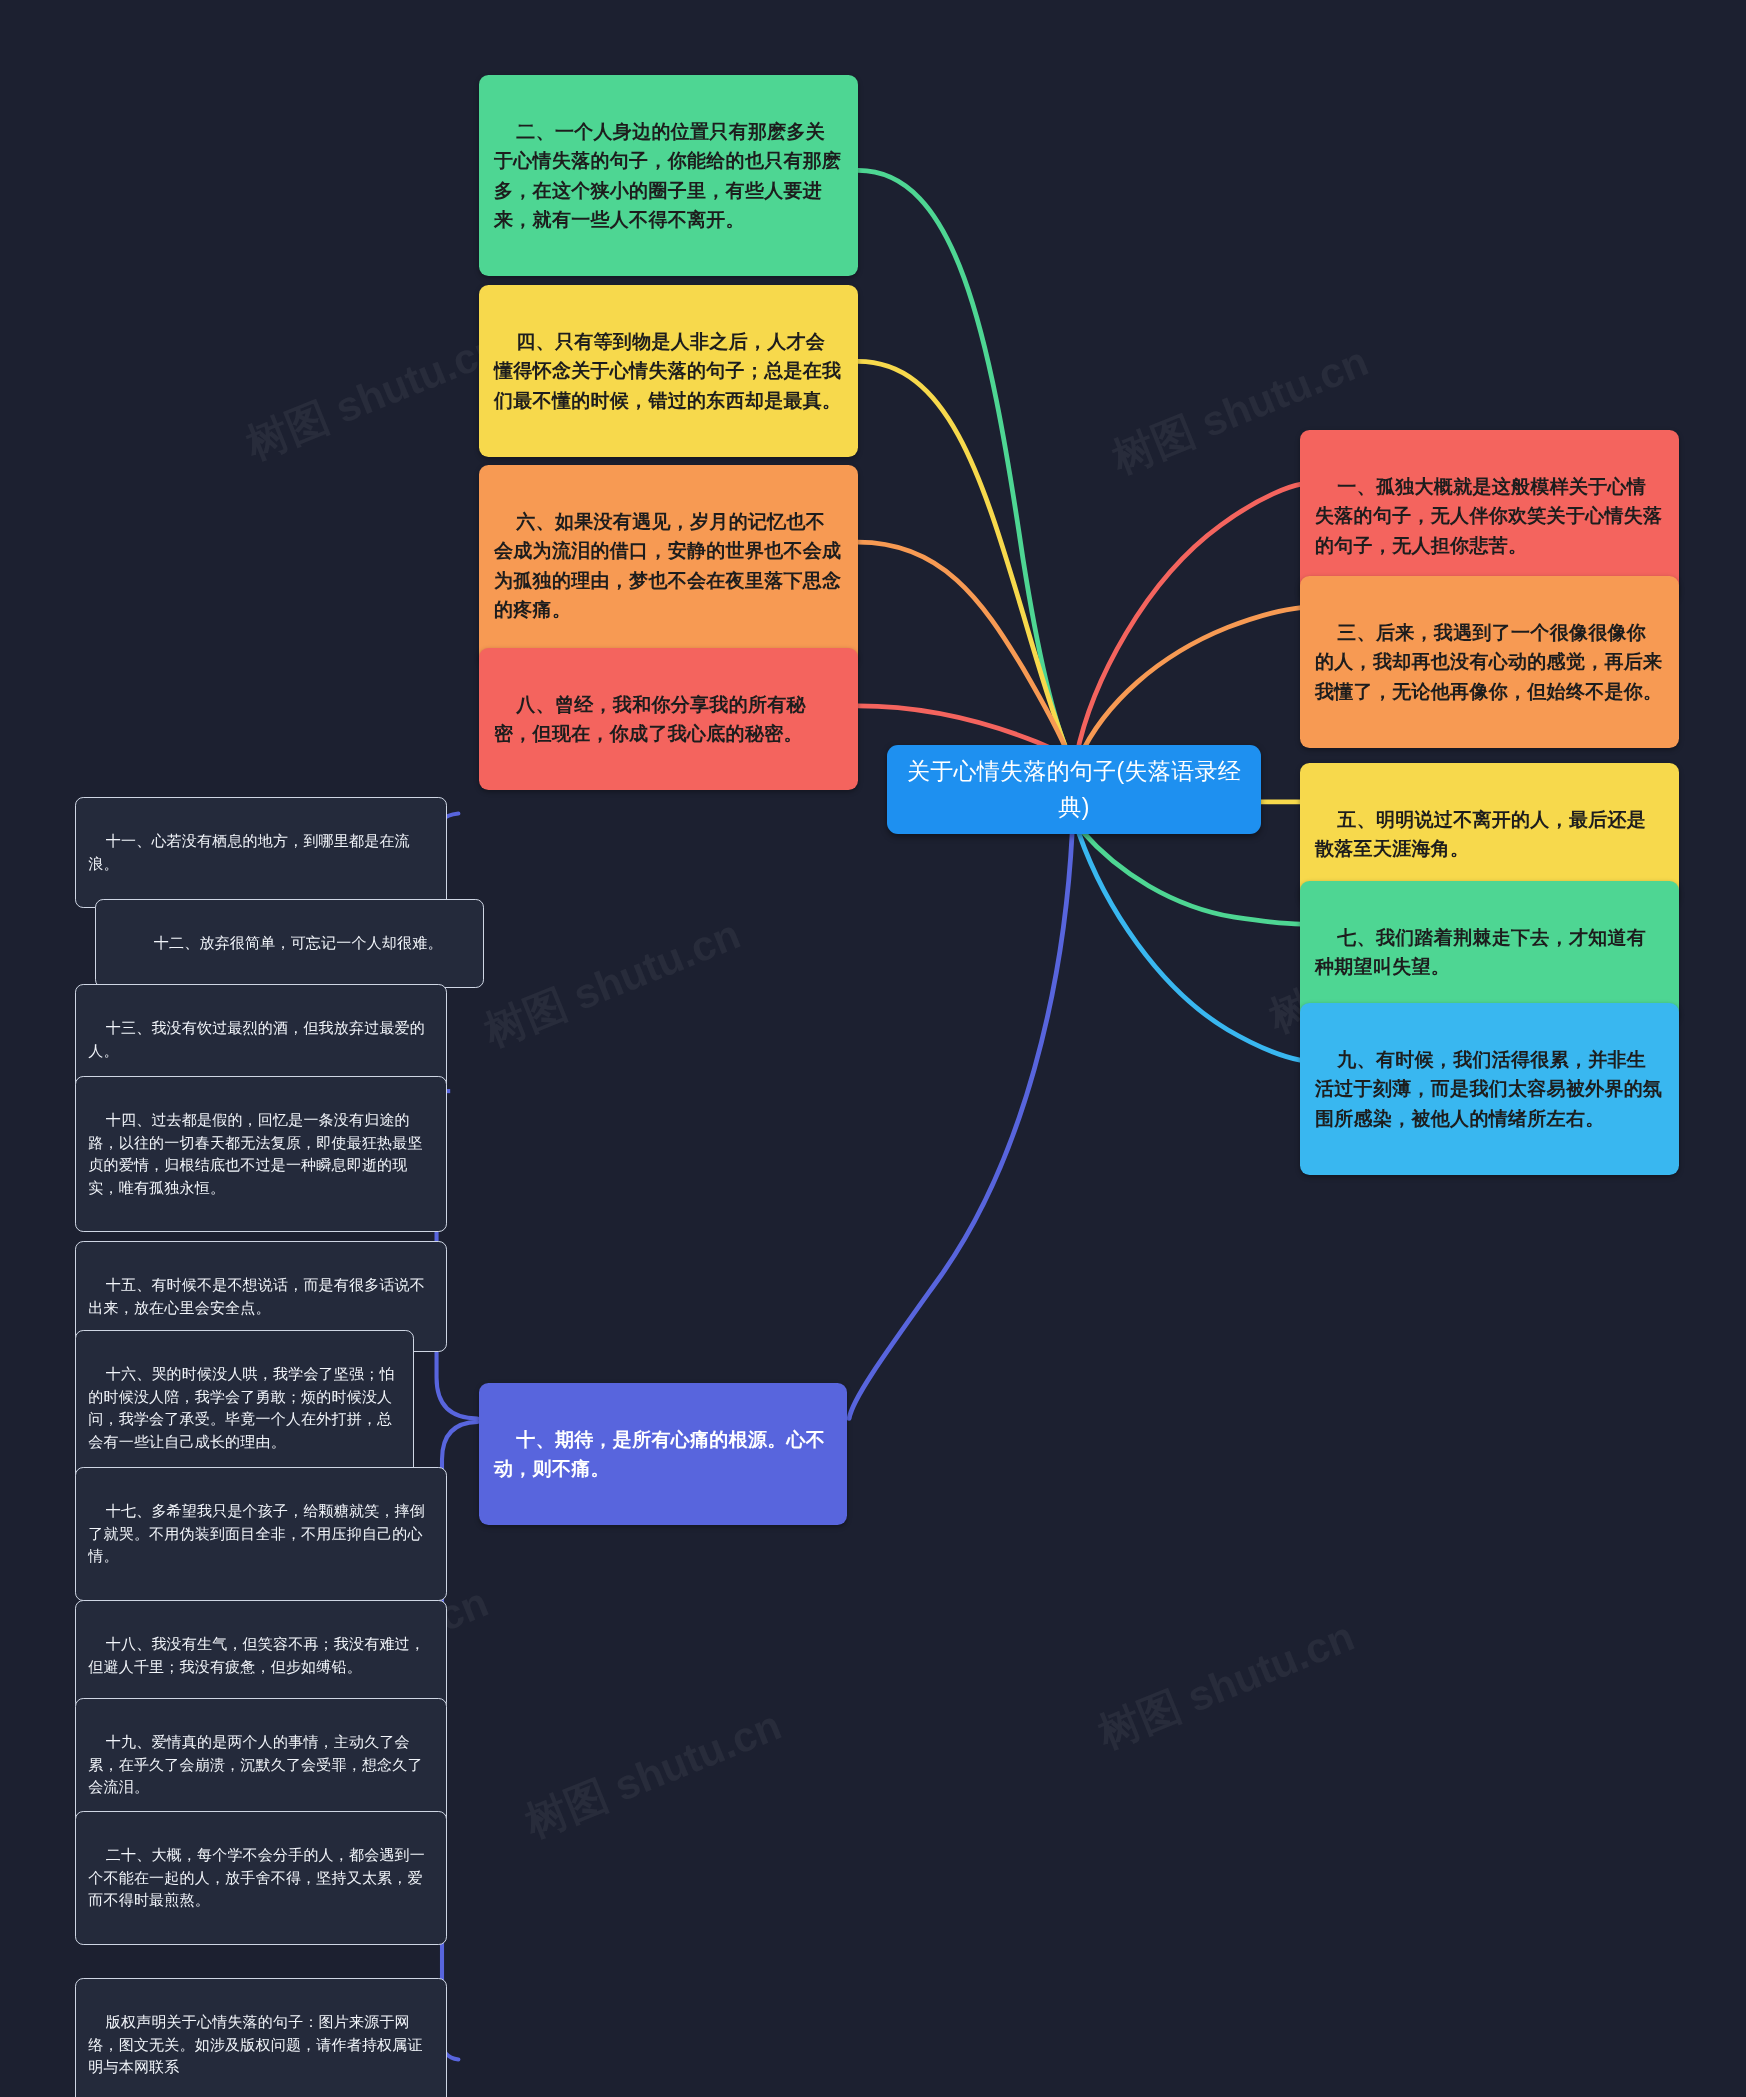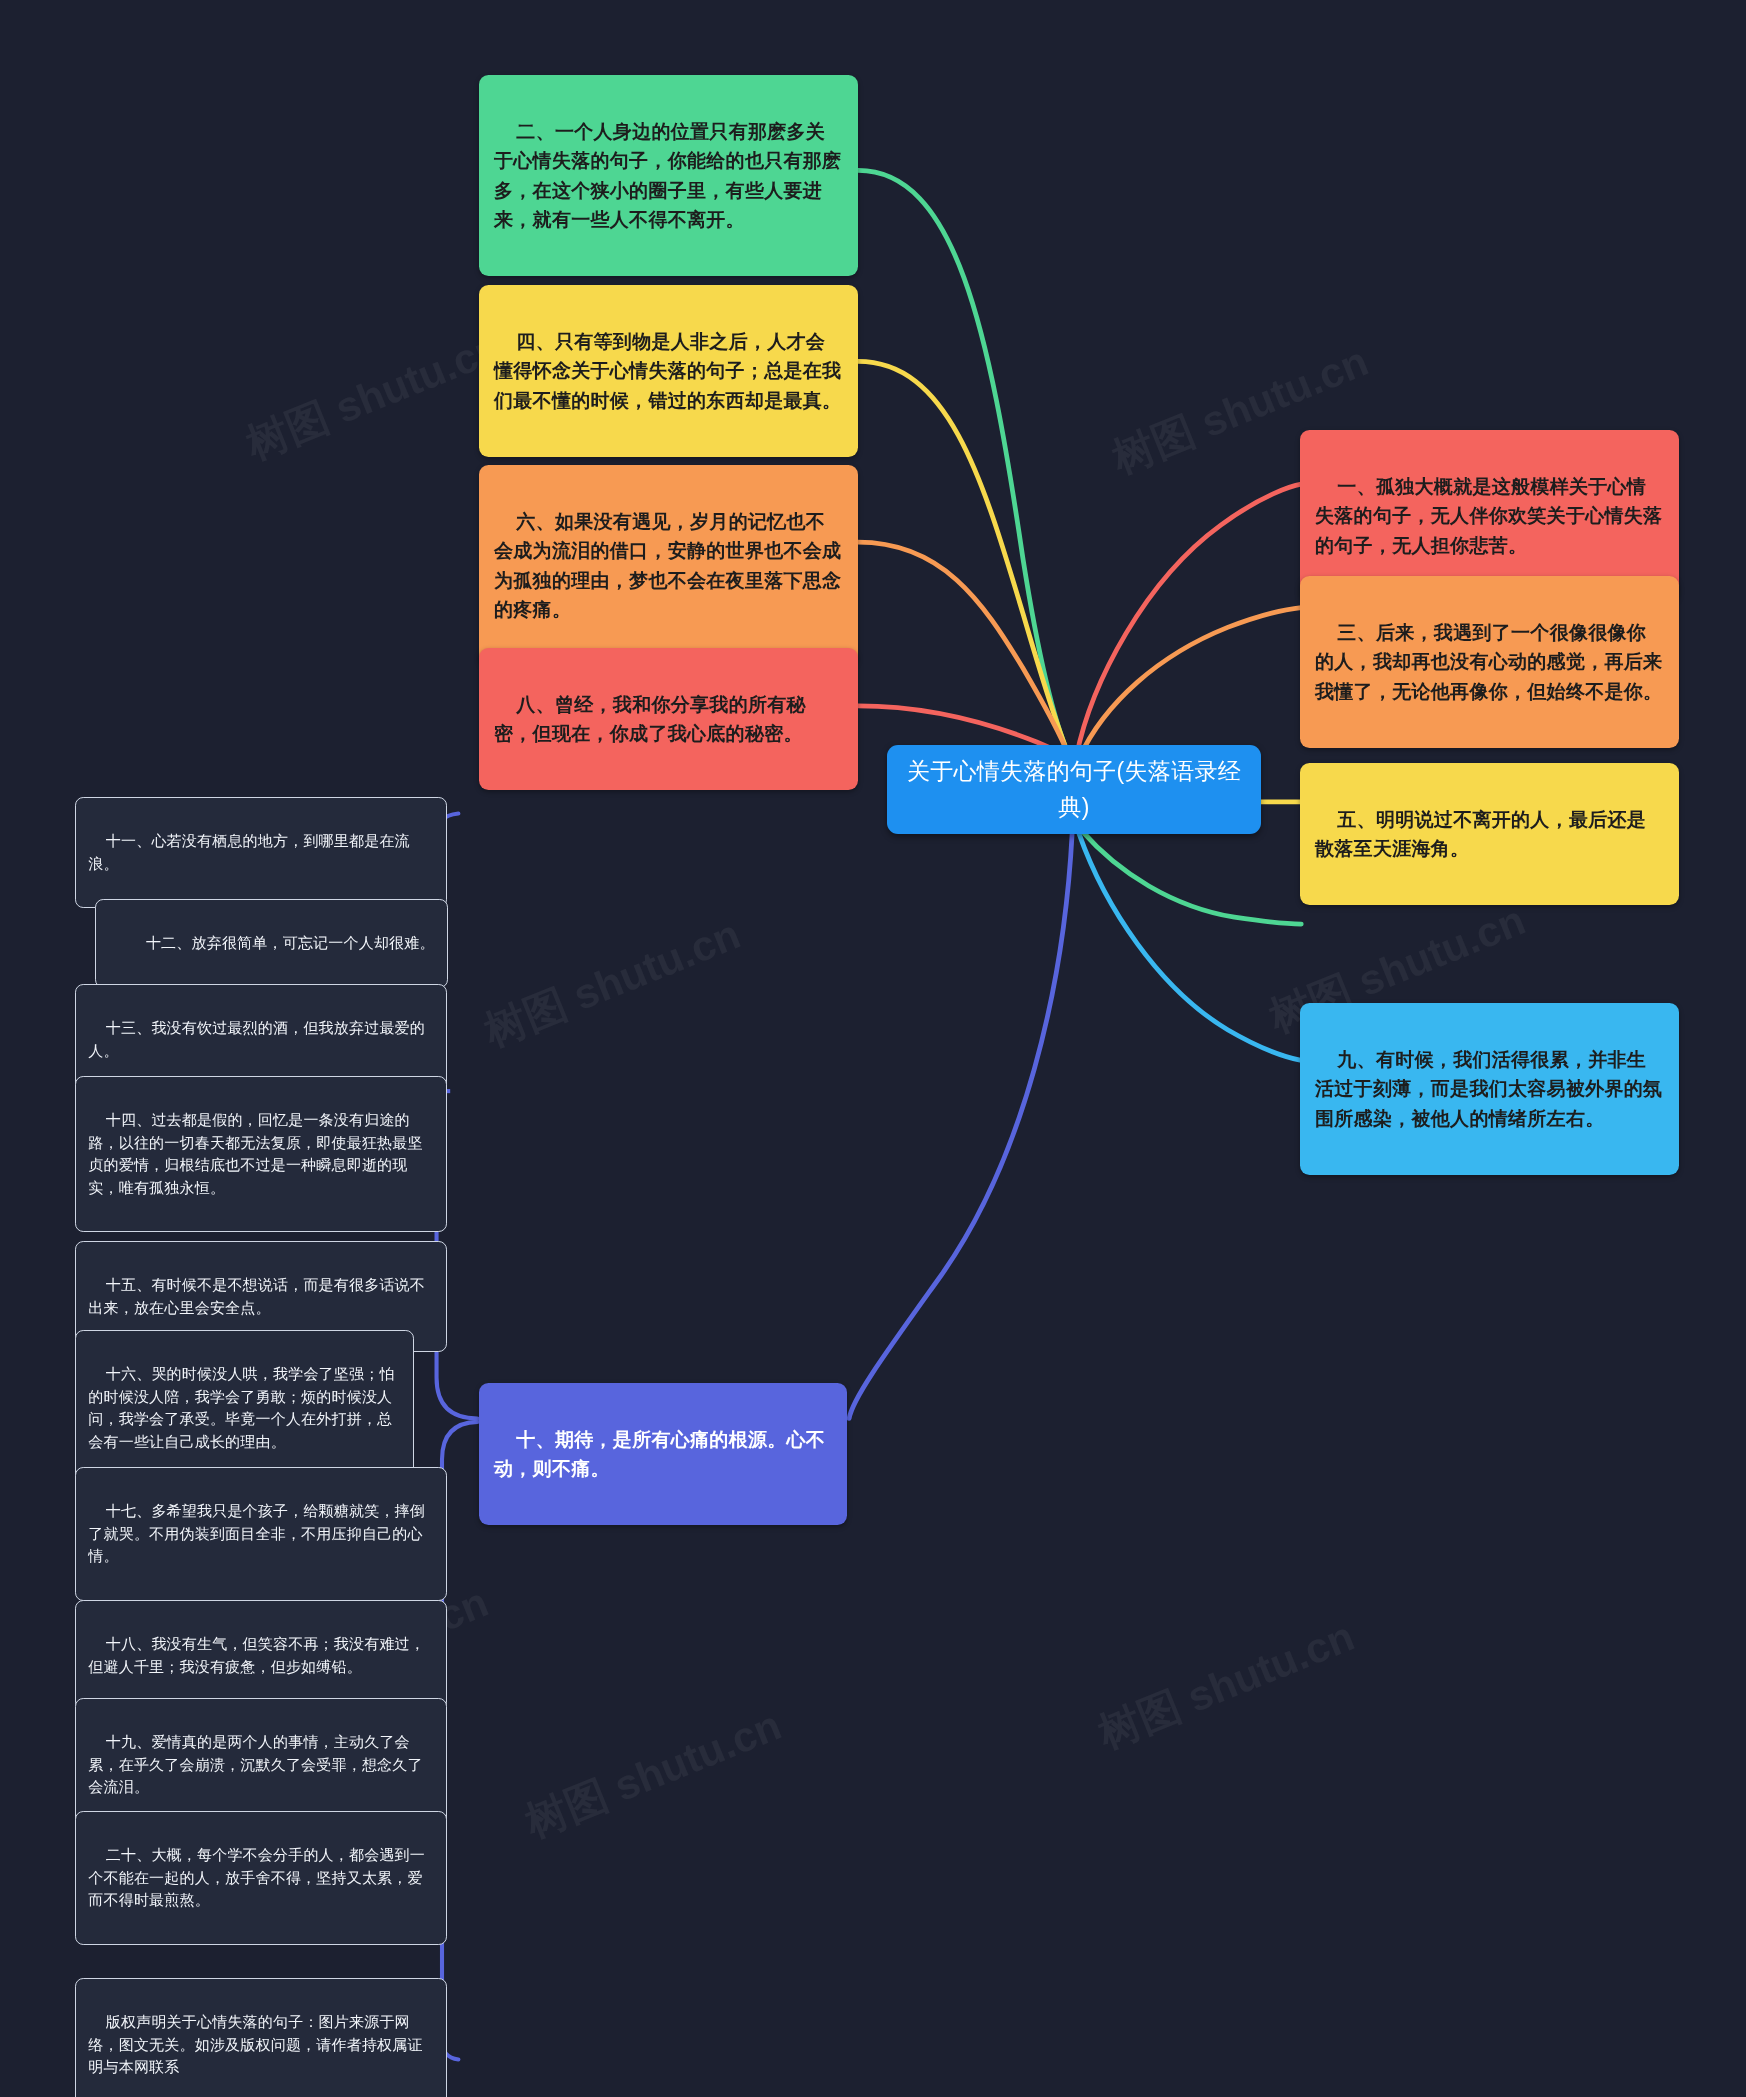"十二、放弃很简单，可忘记一个人却很难。" div.node { text-align: right -> center; width: 353px -> 389px }
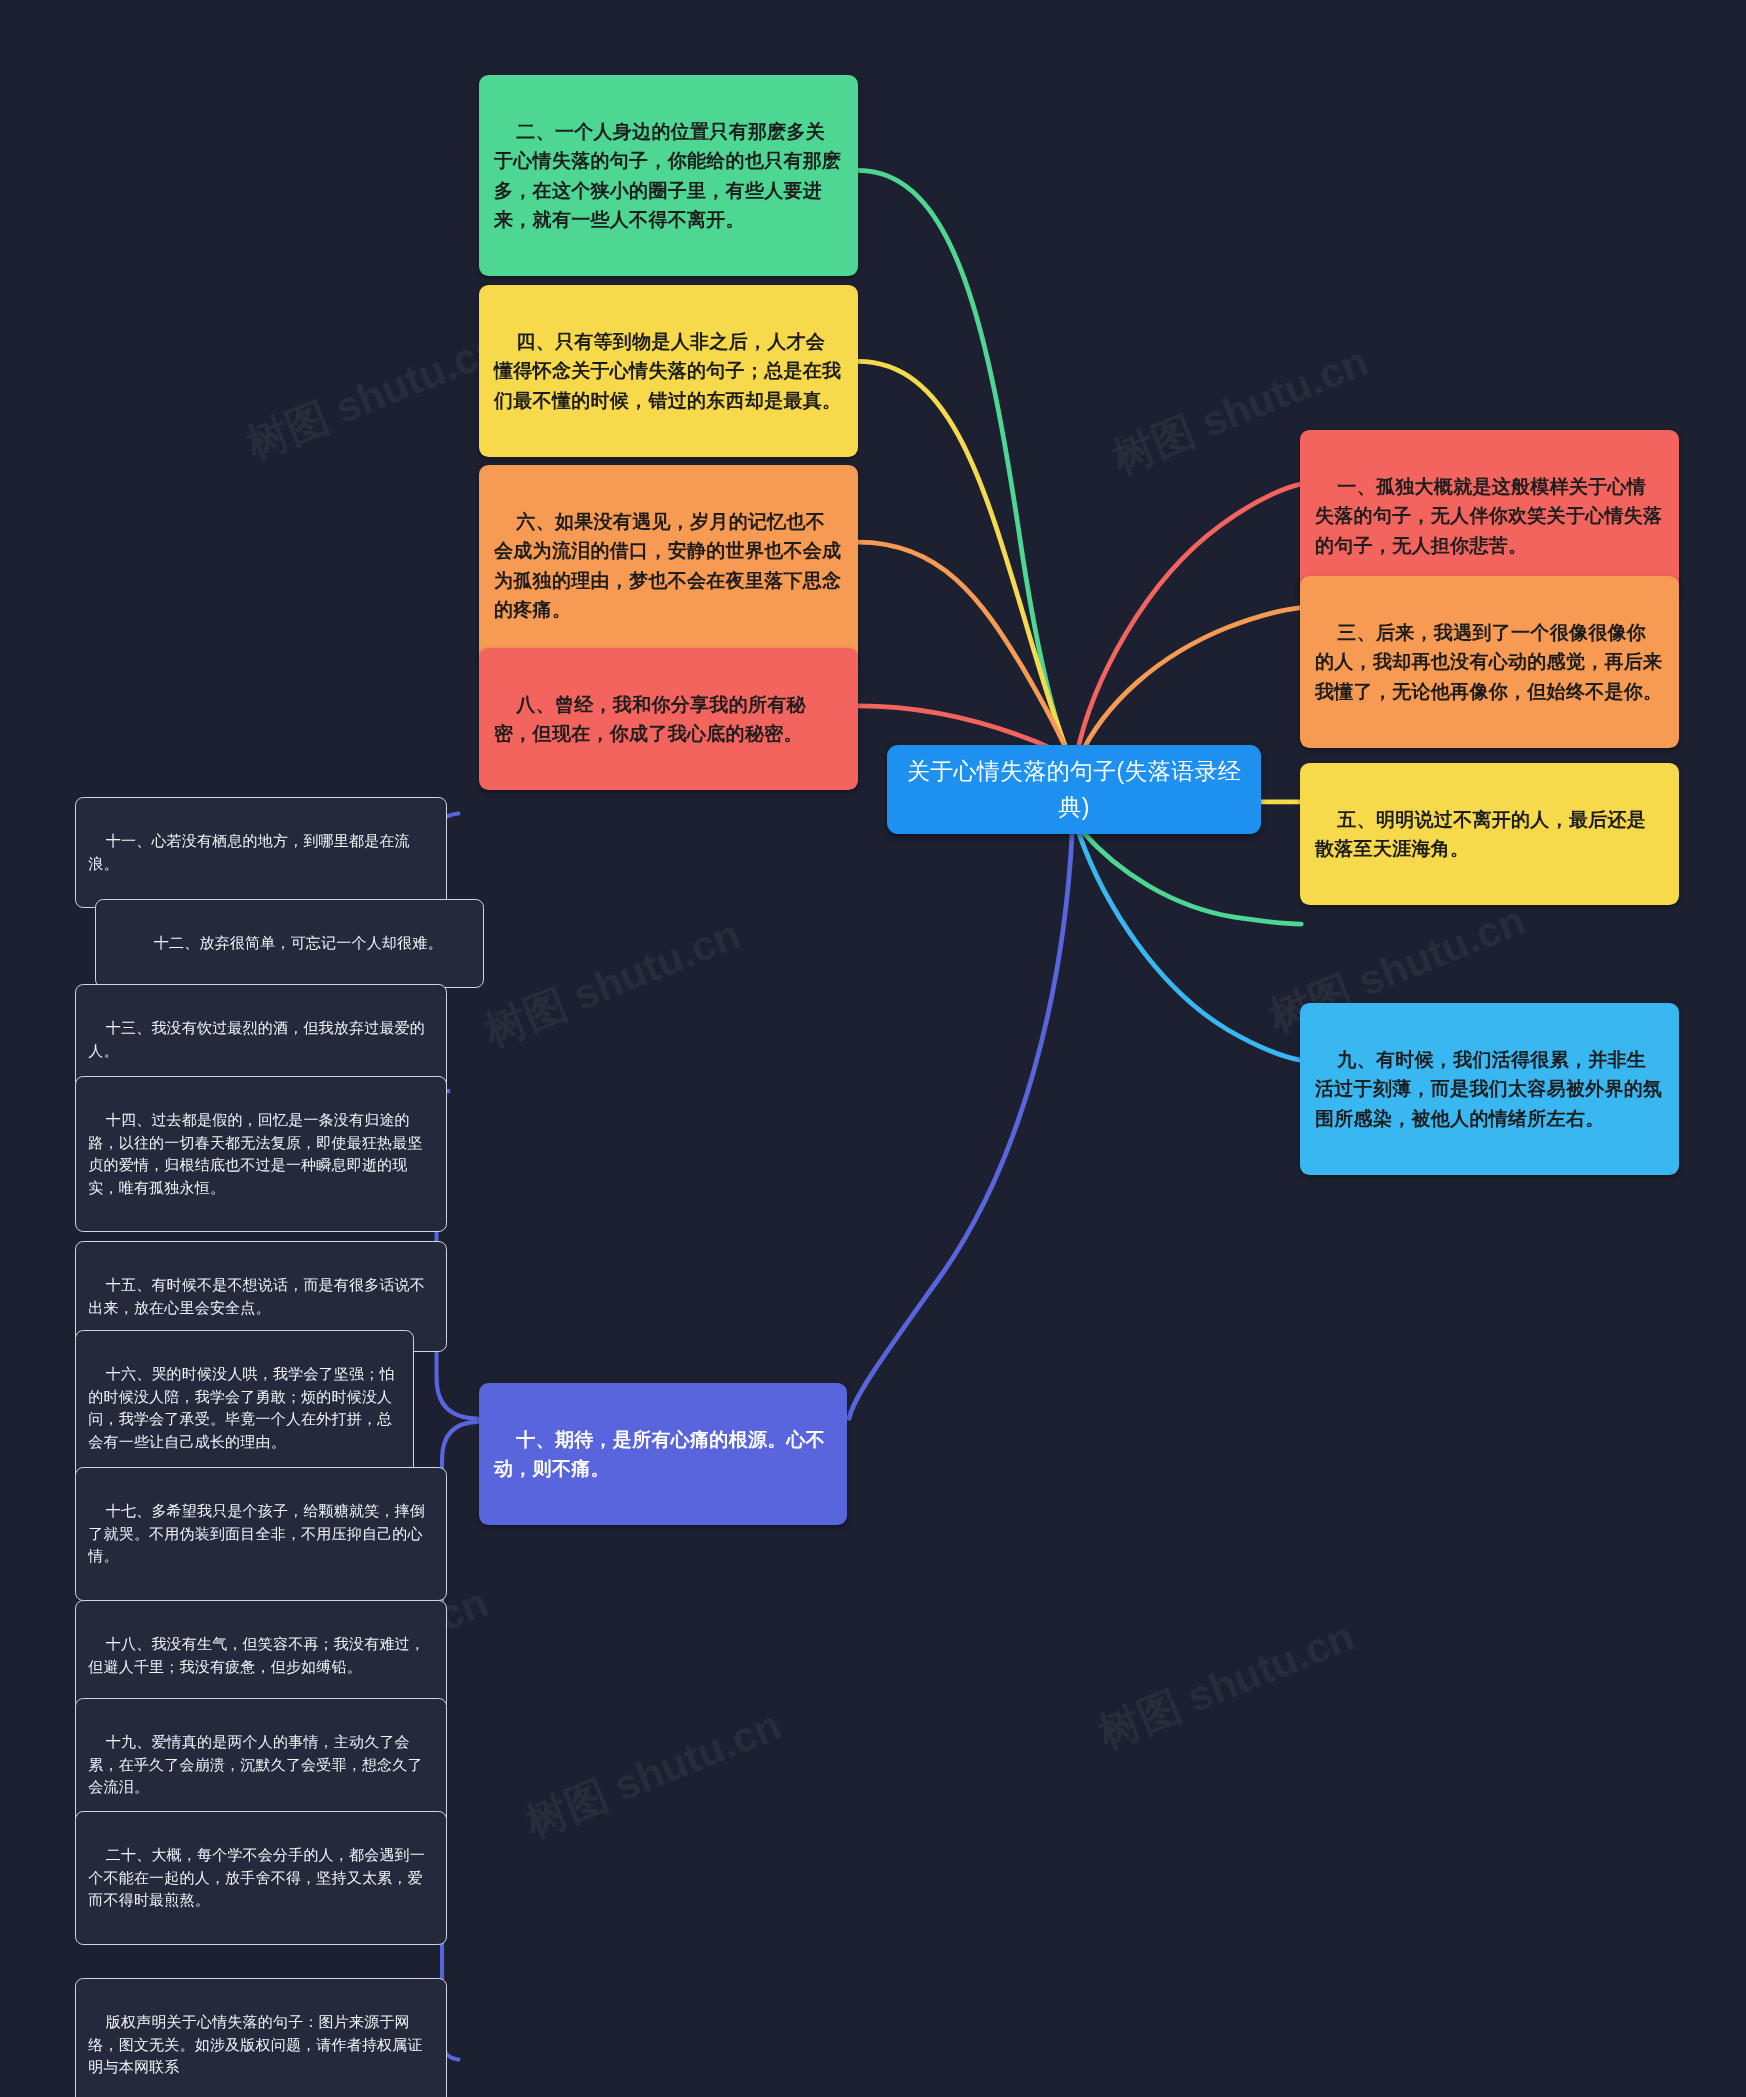"七、我们踏着荆棘走下去，才知道有种期望叫失望。" div.node { html: none -> <div> <span>七、我们踏着荆棘走下去，才知道有种期望叫失望。</span> </div> }
